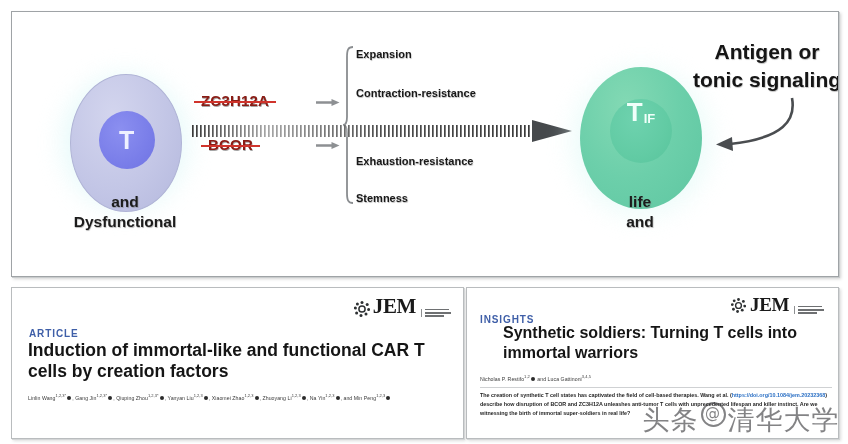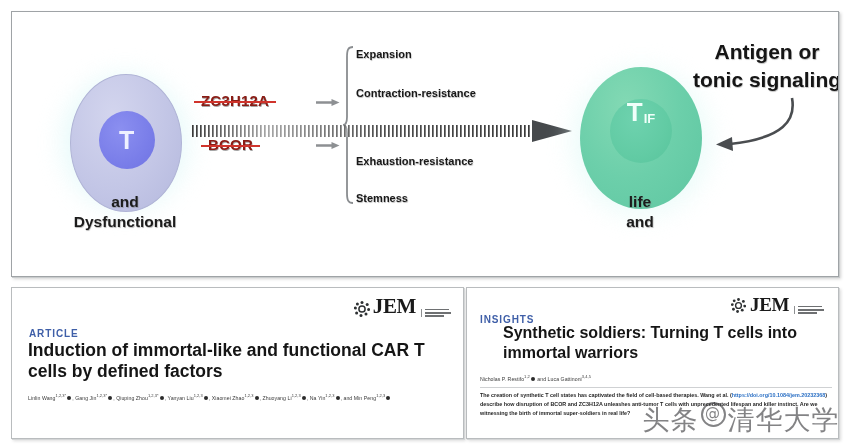"Induction of immortal-like and" div.ptitle { text: defined -> creation }
